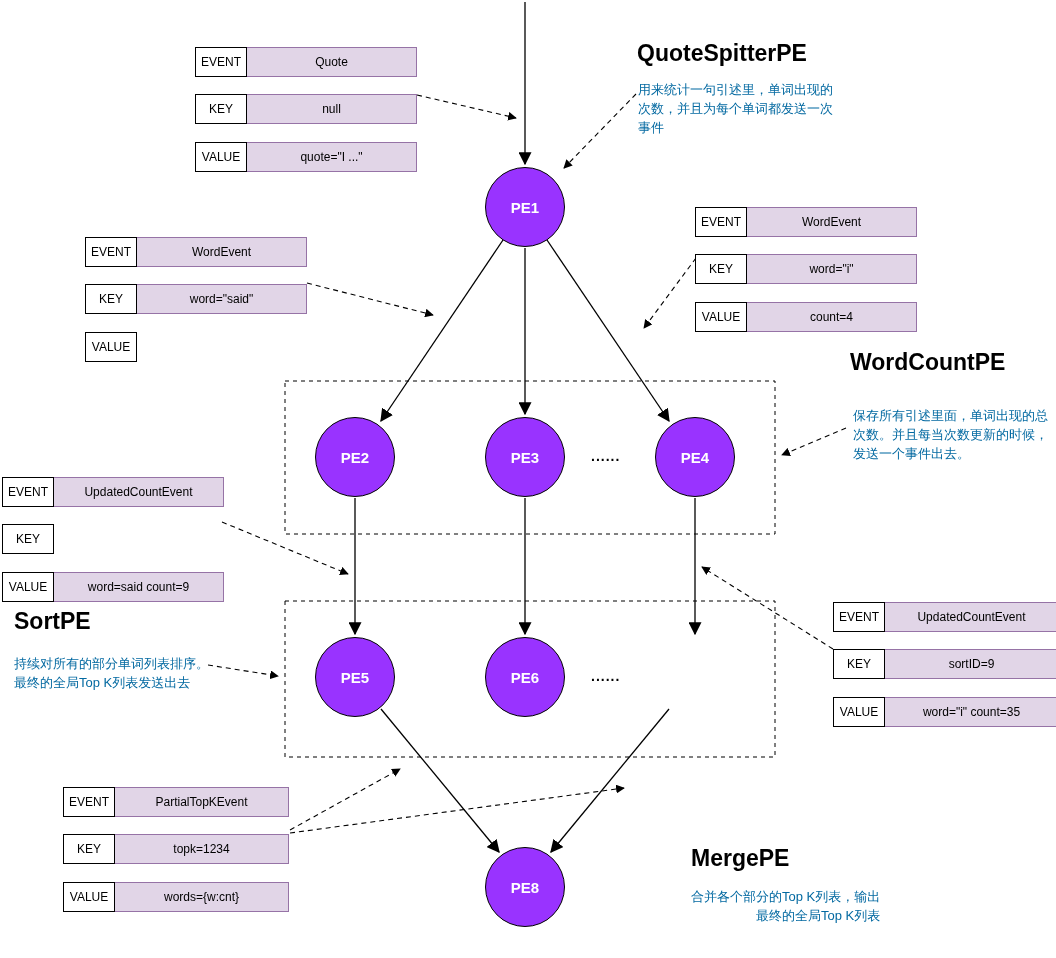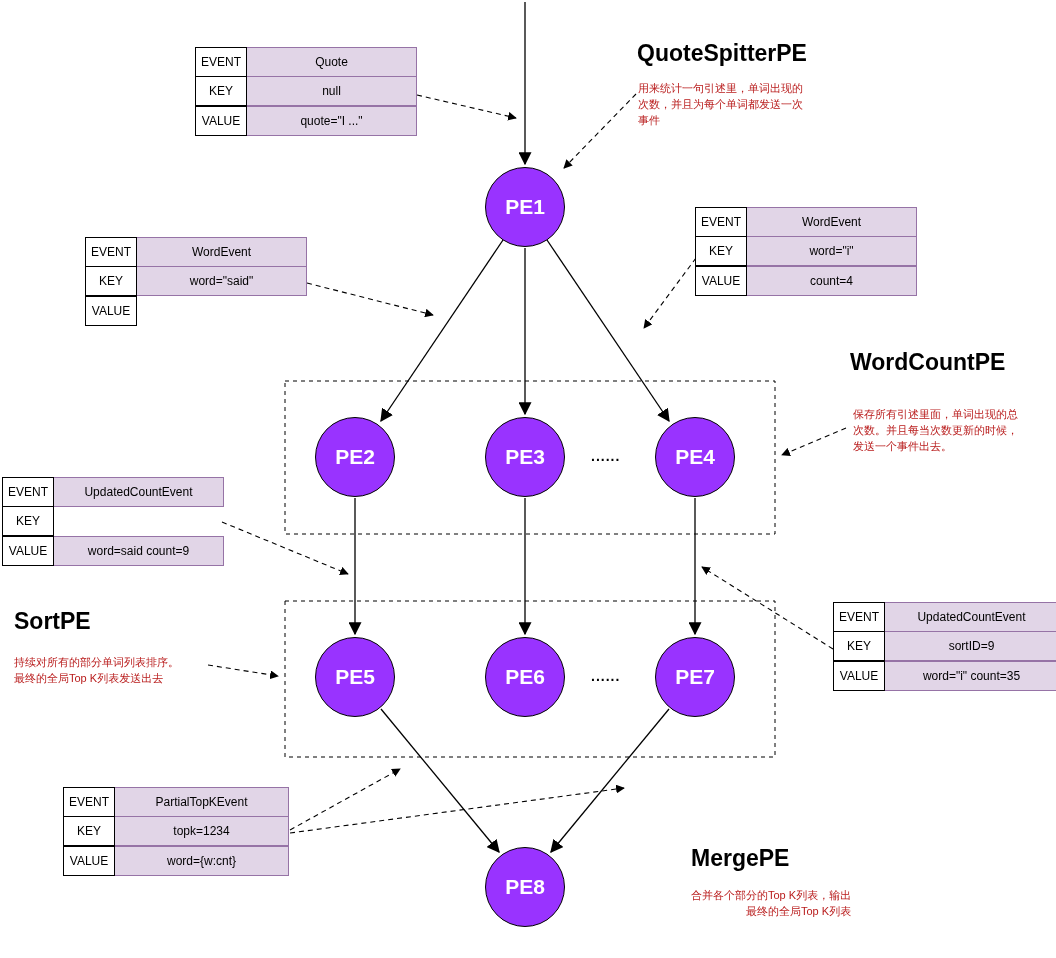"EVENT" .erow { height: 30px -> 48px }
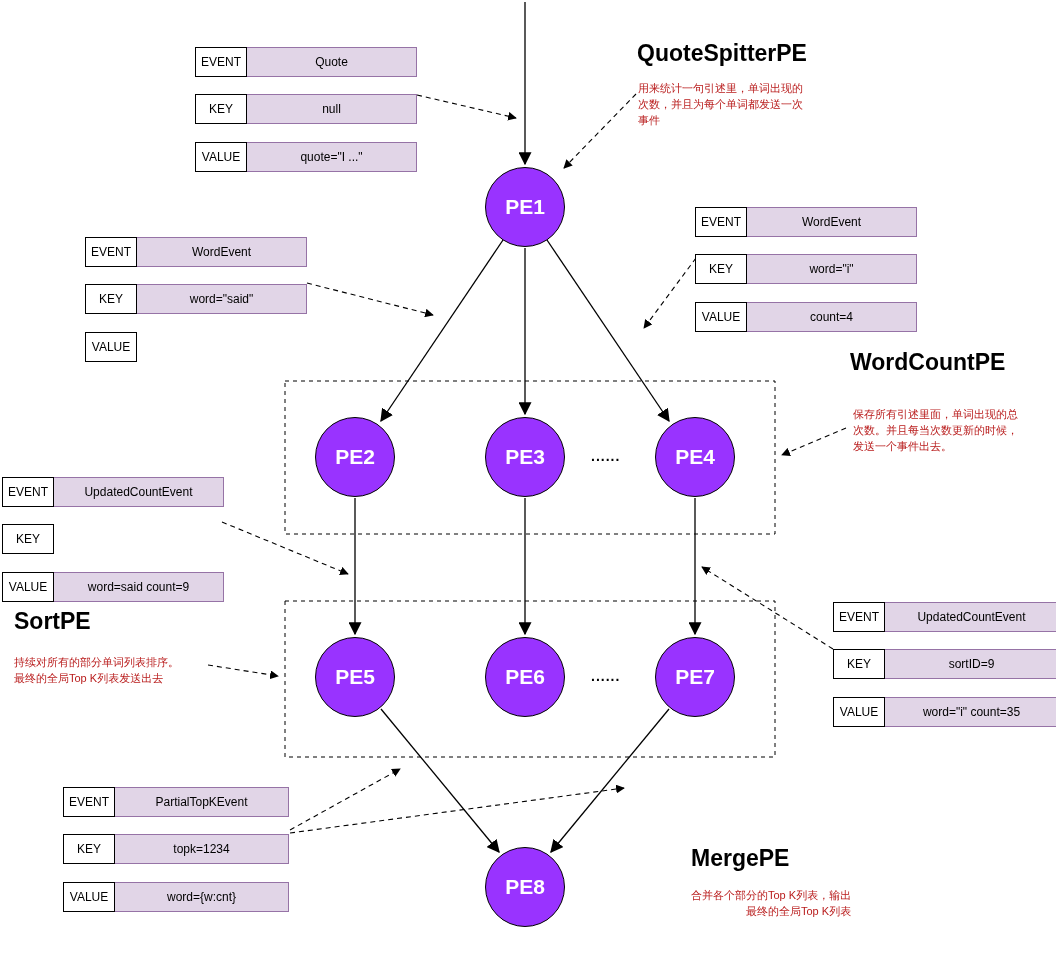"用来统计一句引述里，单词出现的" .pe-desc { color: #b91c1c -> #0369a1; font-size: 11px -> 13px }
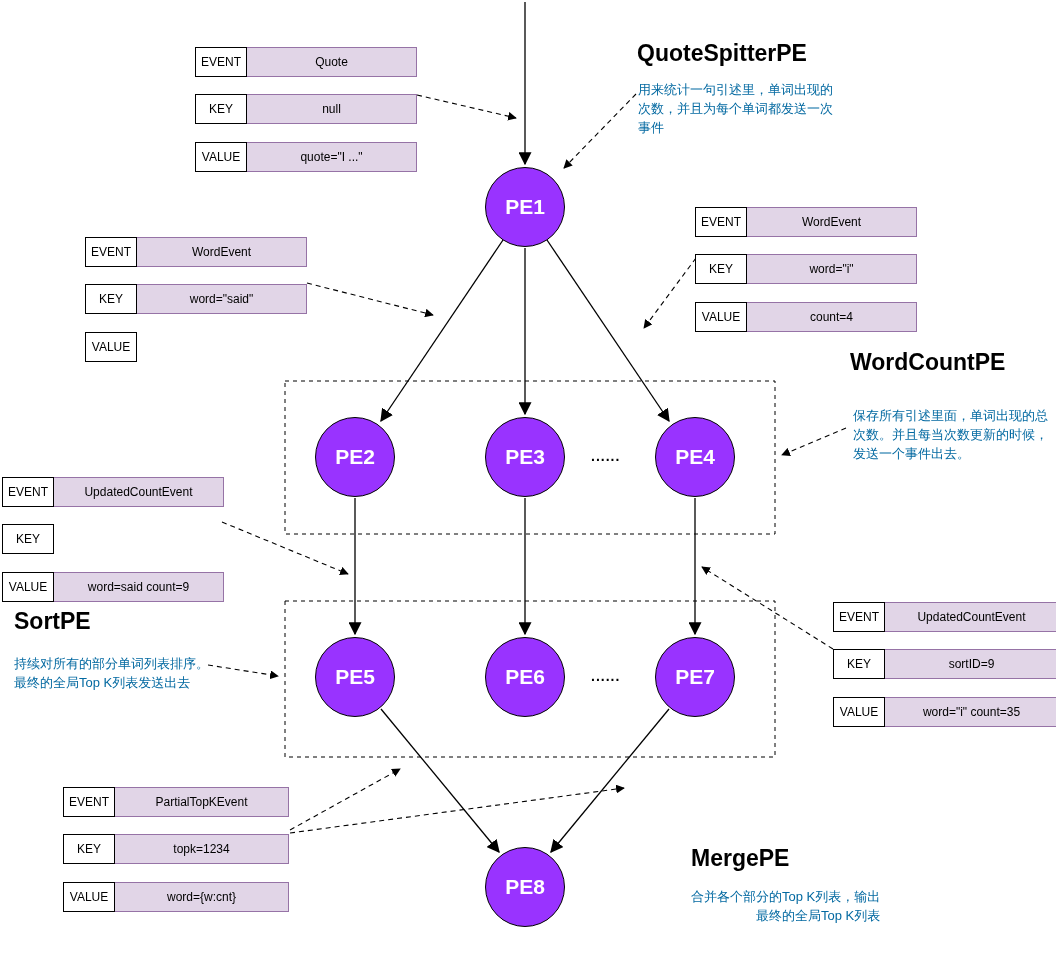"PE1" .pe-node { font-size: 21px -> 15px }
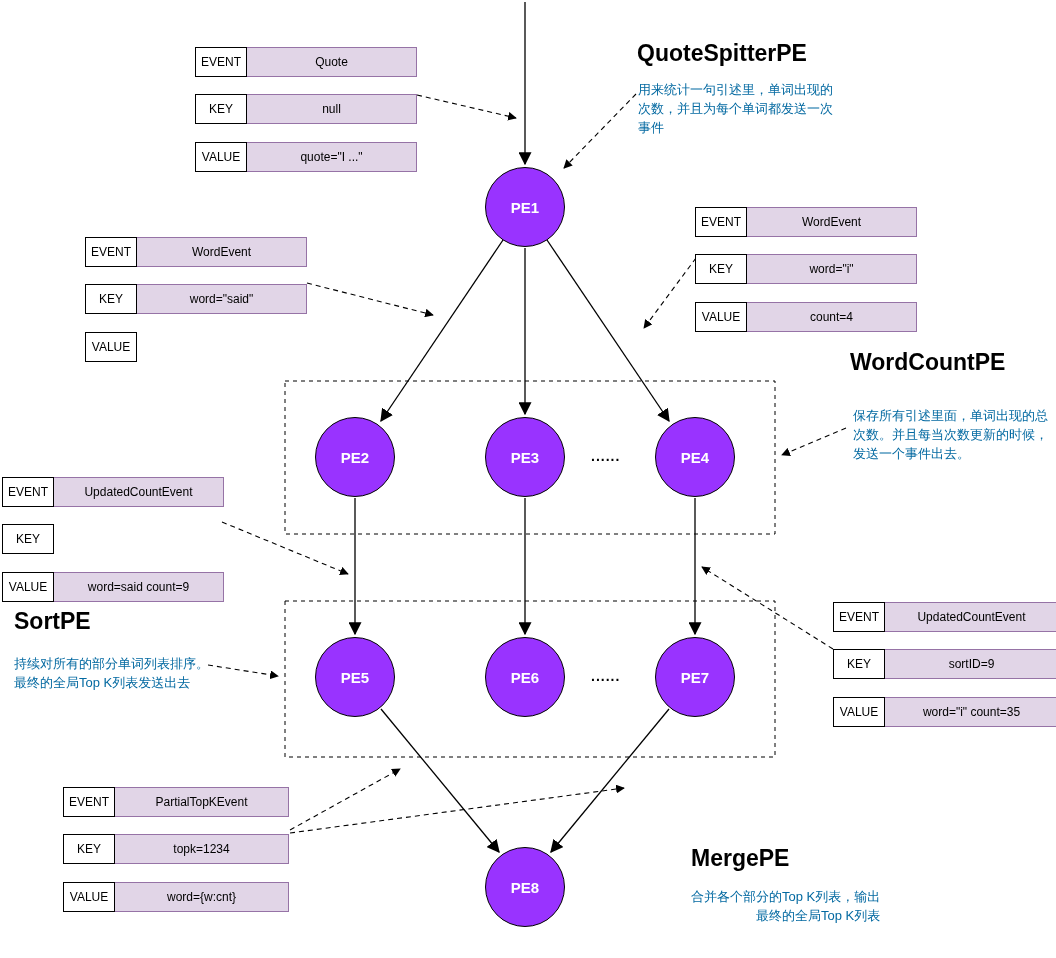"PE7" div.pe-node { html: <div> <span>PE7</span> </div> -> none }
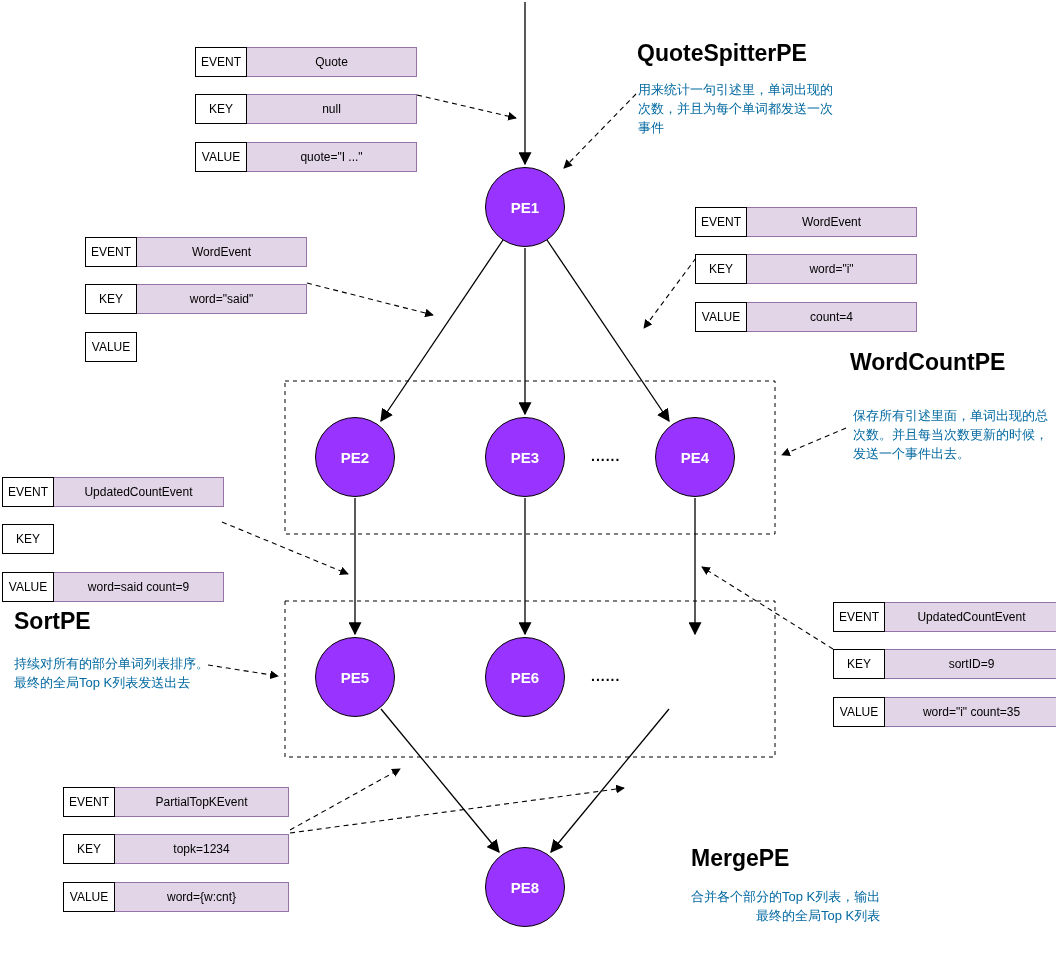"word={w:cnt}" div.ecell { text: word -> words }
